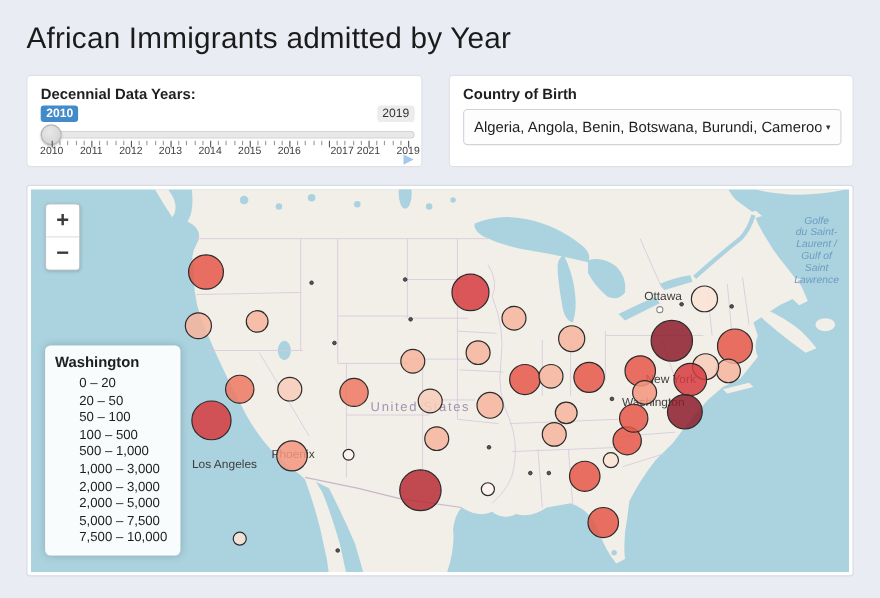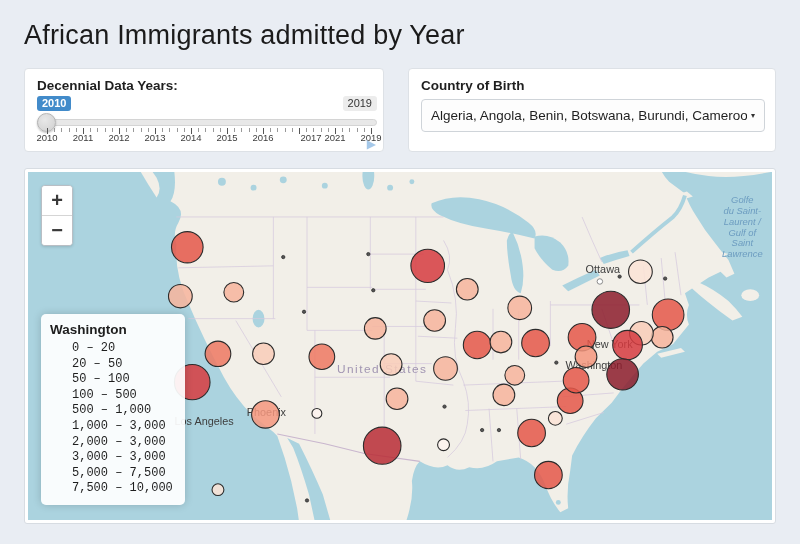"0 – 20" .legend-row { font-family: Liberation Mono, monospace -> none }
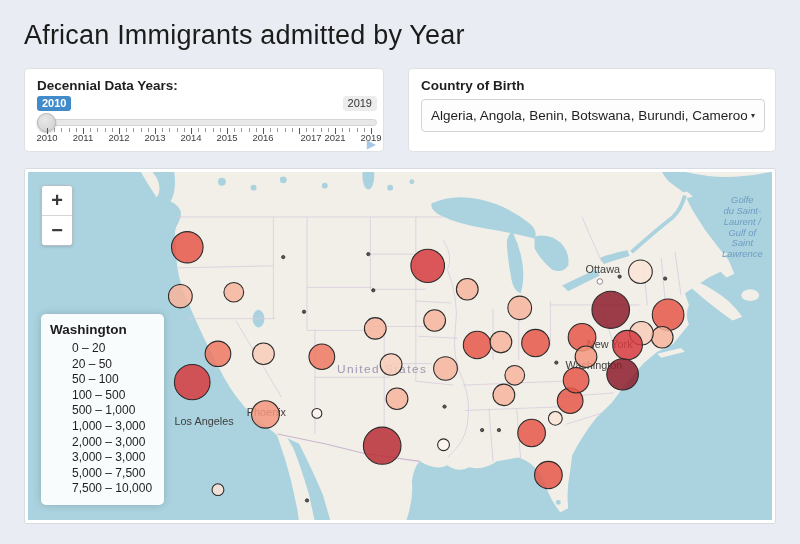"3,000 – 3,000" span.legend-lb { text: 3,000 – 3,000 -> 2,000 – 5,000 }
